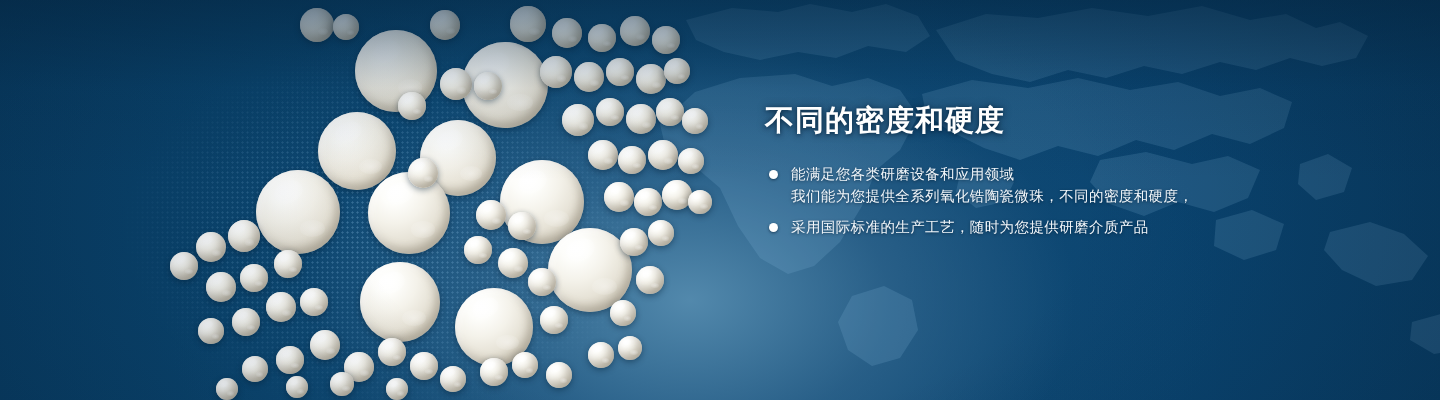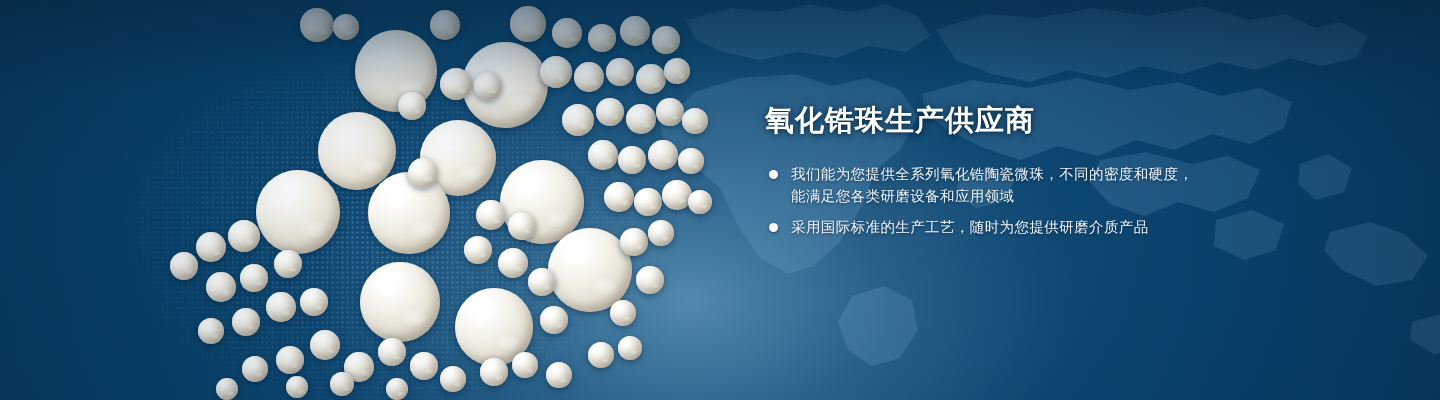"氧化锆珠生产供应商" h1.headline { text: 氧化锆珠生产供应商 -> 不同的密度和硬度 }
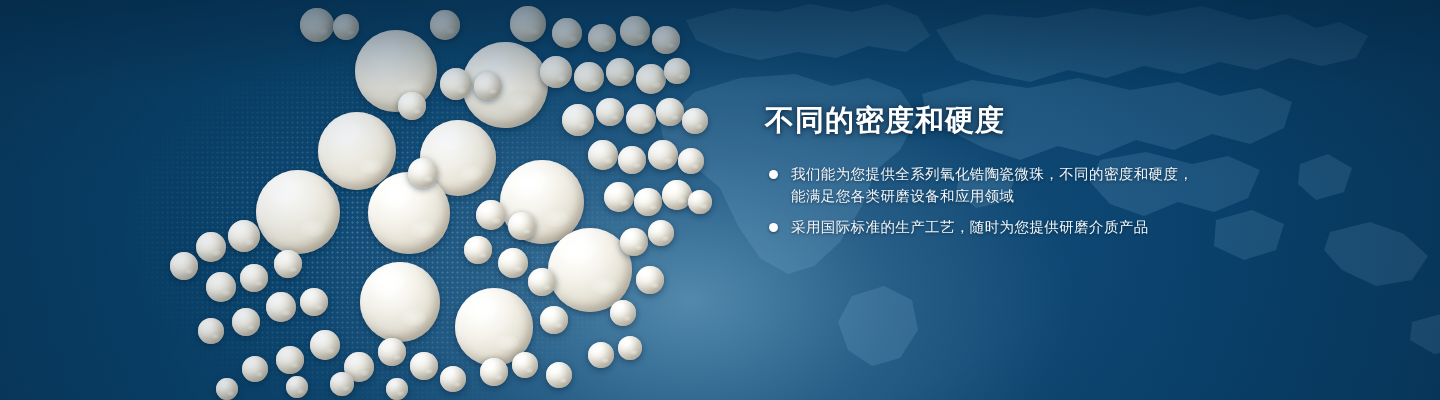"我们能为您提供全系列氧化锆陶瓷微珠，不同的密度和硬度，" span.bullet-line { order: before "能满足您各类研磨设备和应用领域" -> after "能满足您各类研磨设备和应用领域" }
